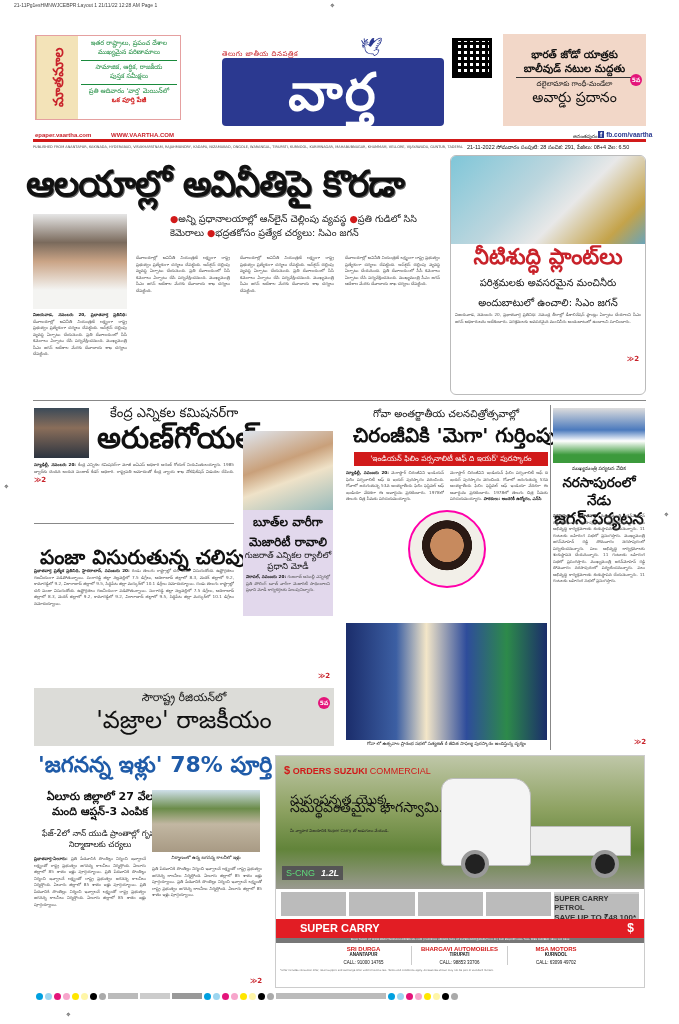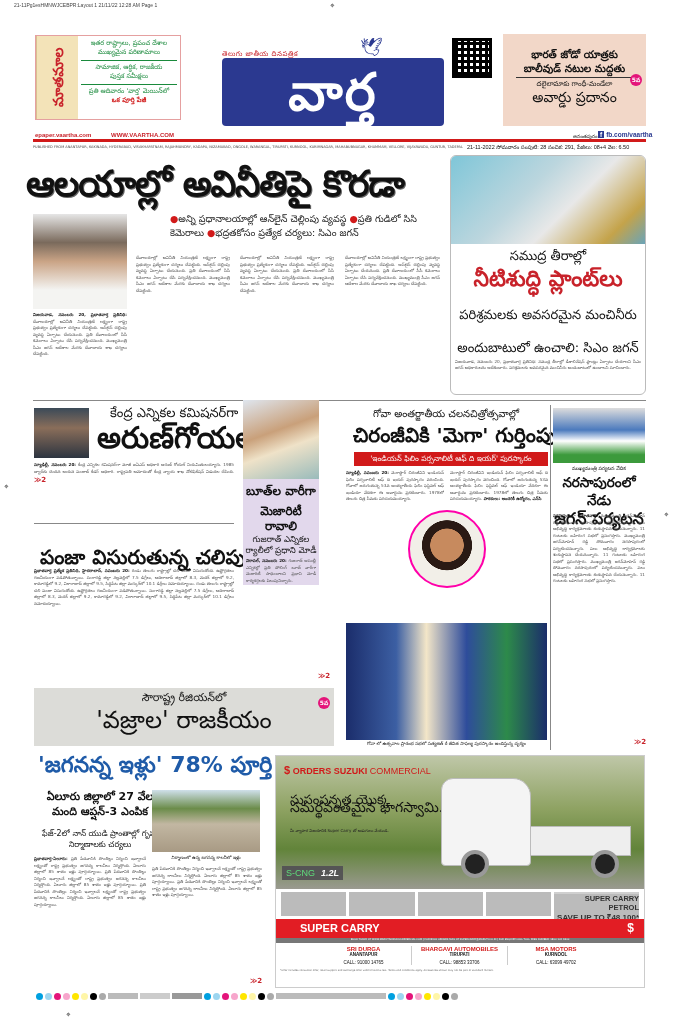"సముద్ర తీరాల్లో" div.k1 { html: <div>సముద్ర తీరాల్లో</div> -> none }
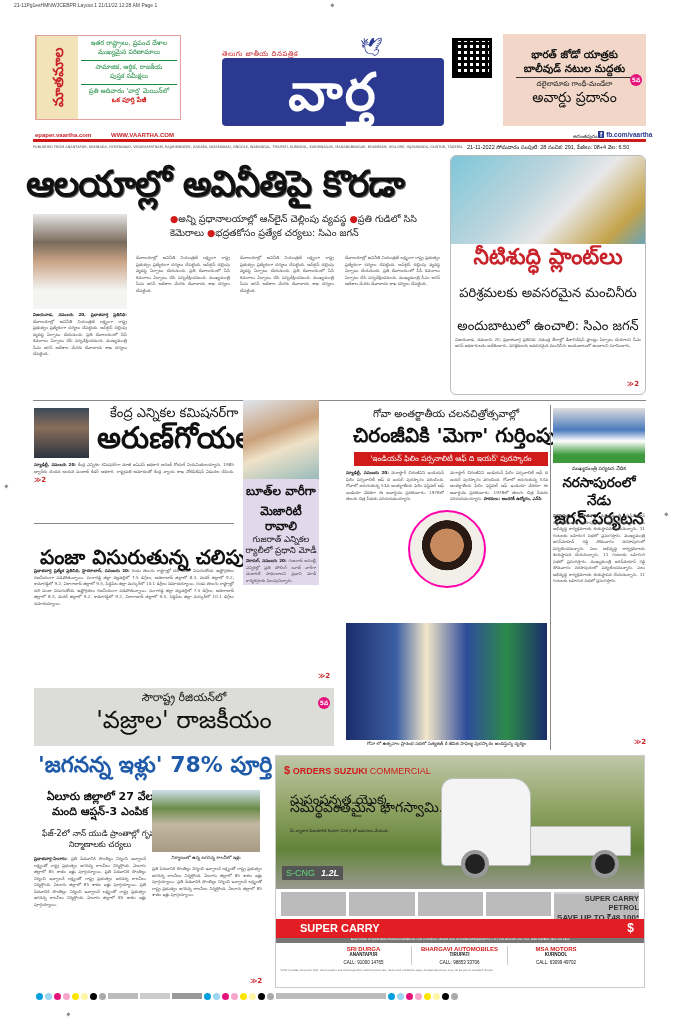"పరిశ్రమలకు అవసరమైన మంచినీరు" .box-water .k3 { font-size: 13px -> 10px; margin-top: 14px -> 6px }
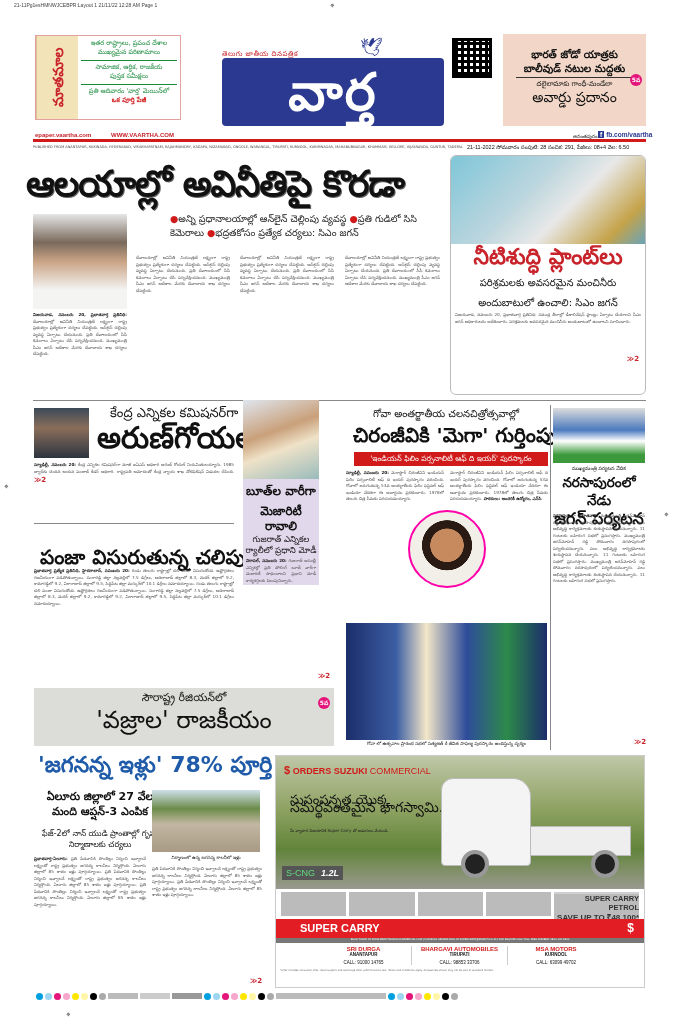"బూత్‌ల వారీగా" .modi-box { top: 400px -> 431px; width: 76px -> 90px }
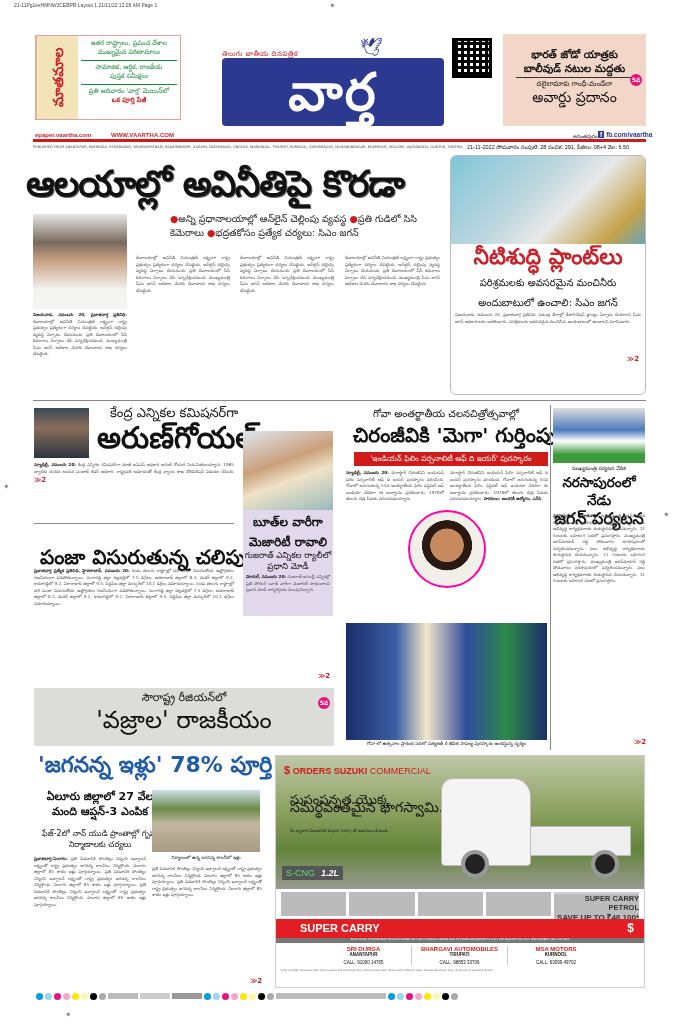"SUPER CARRY PETROL" .ad .feat .petrol { text-align: right -> left }
